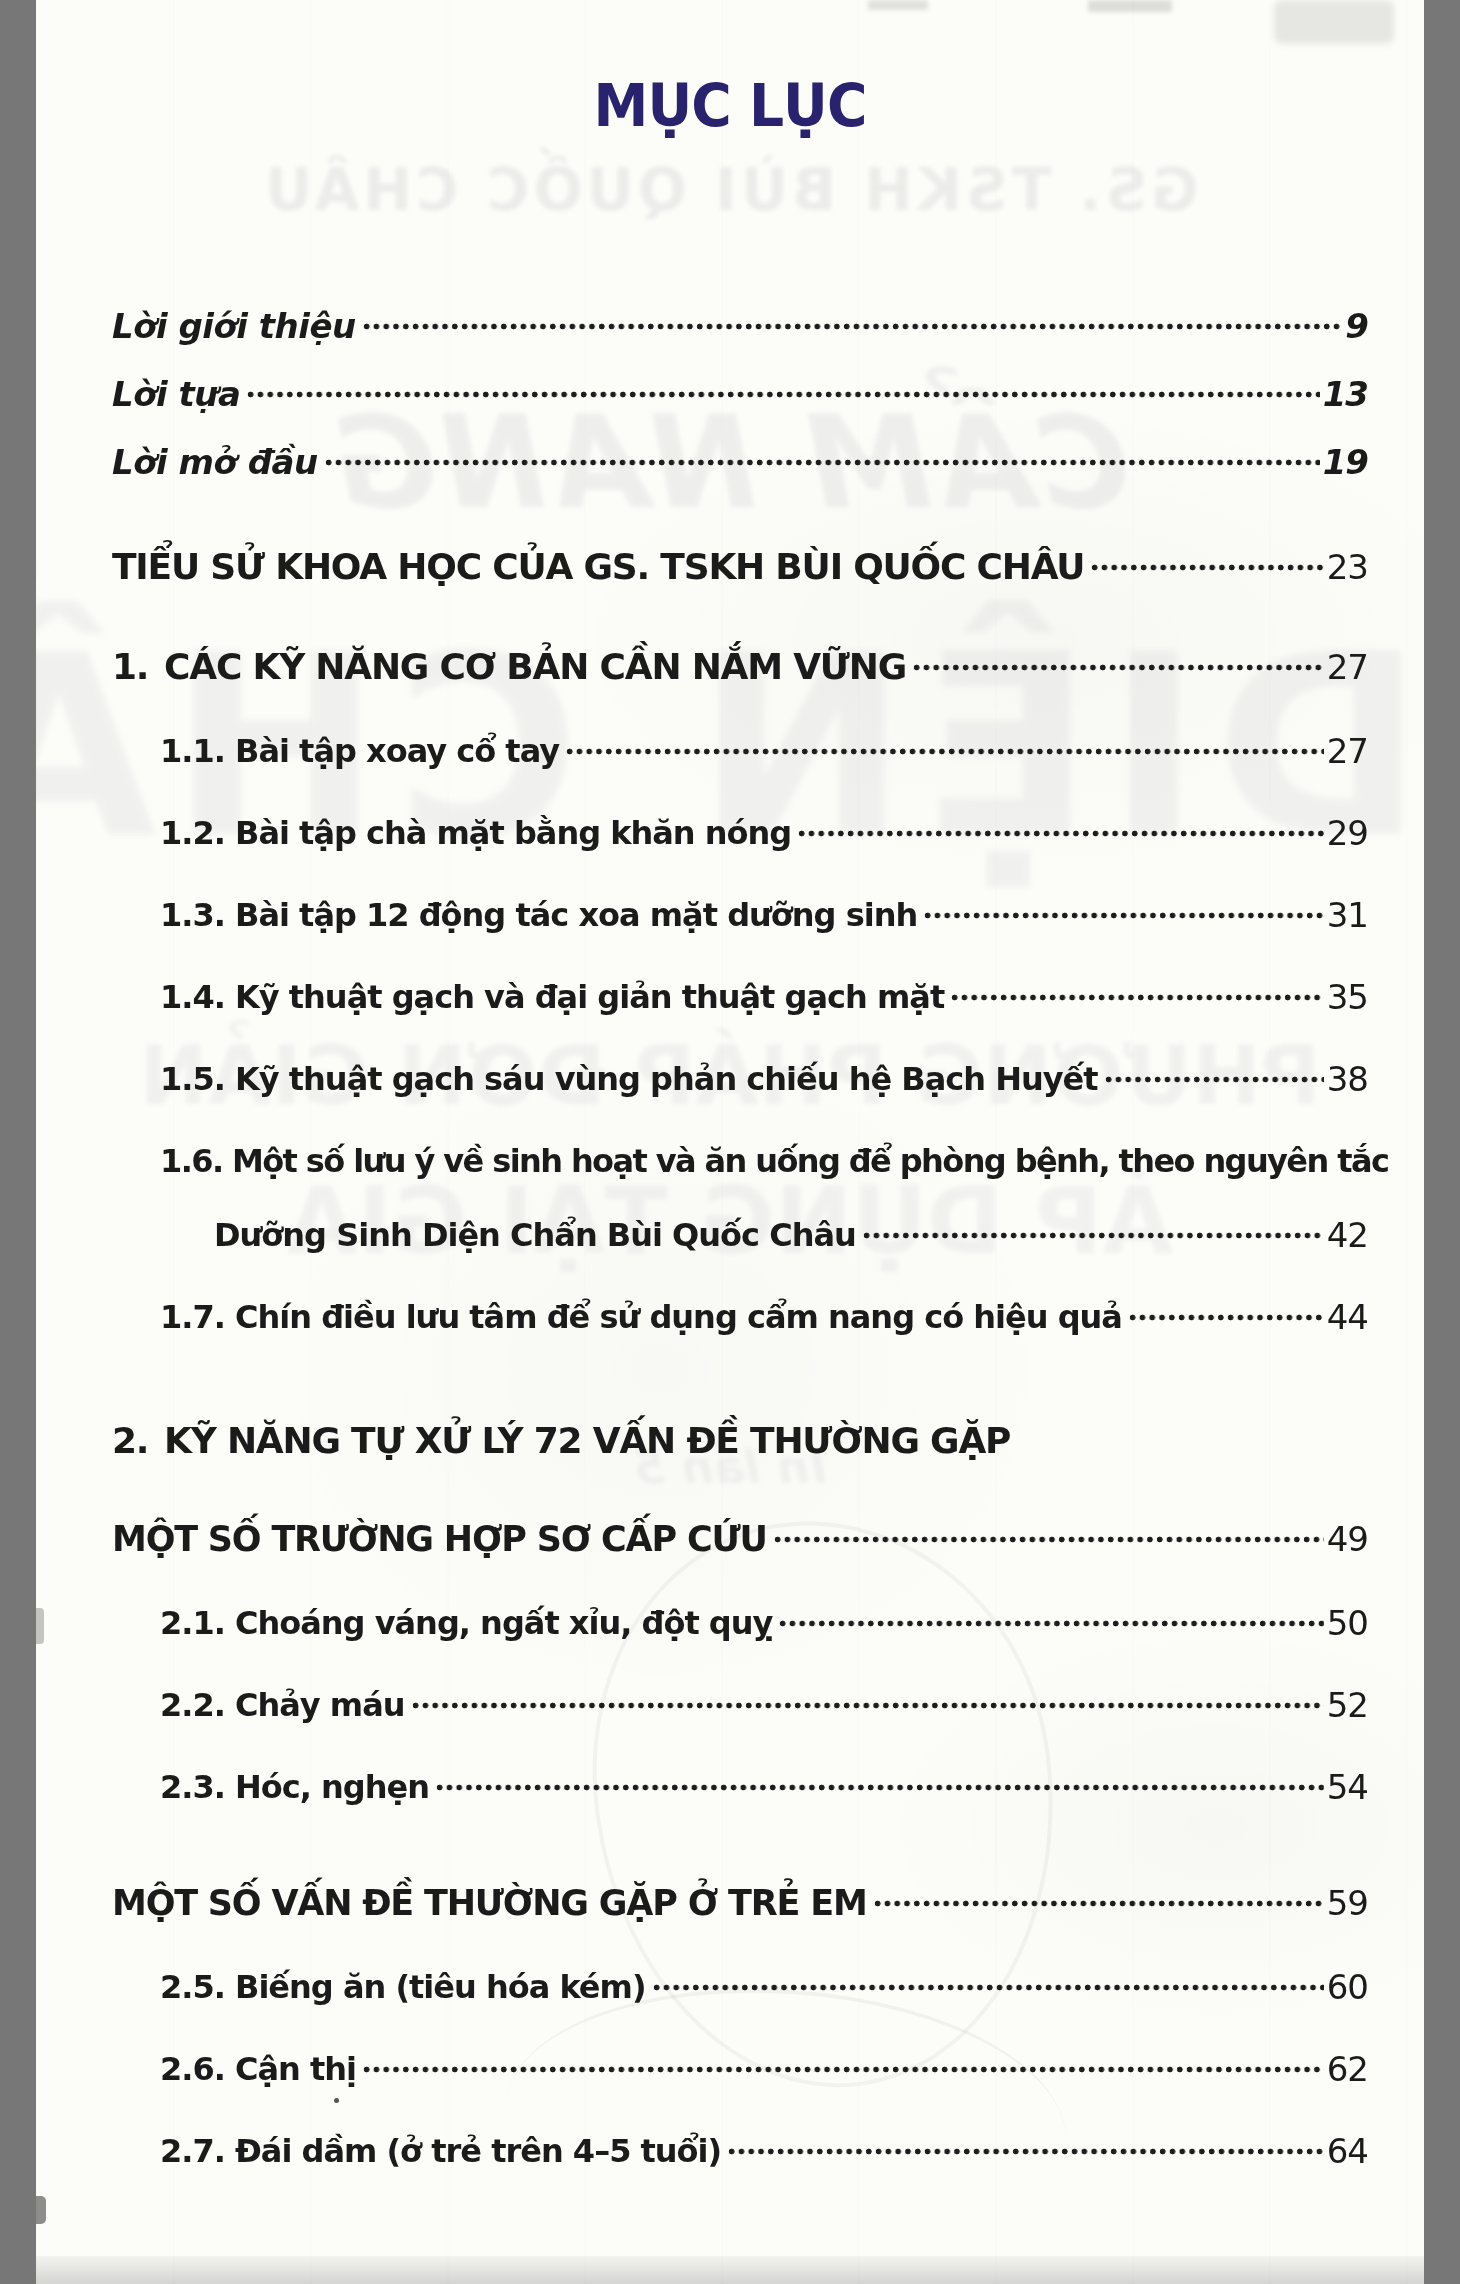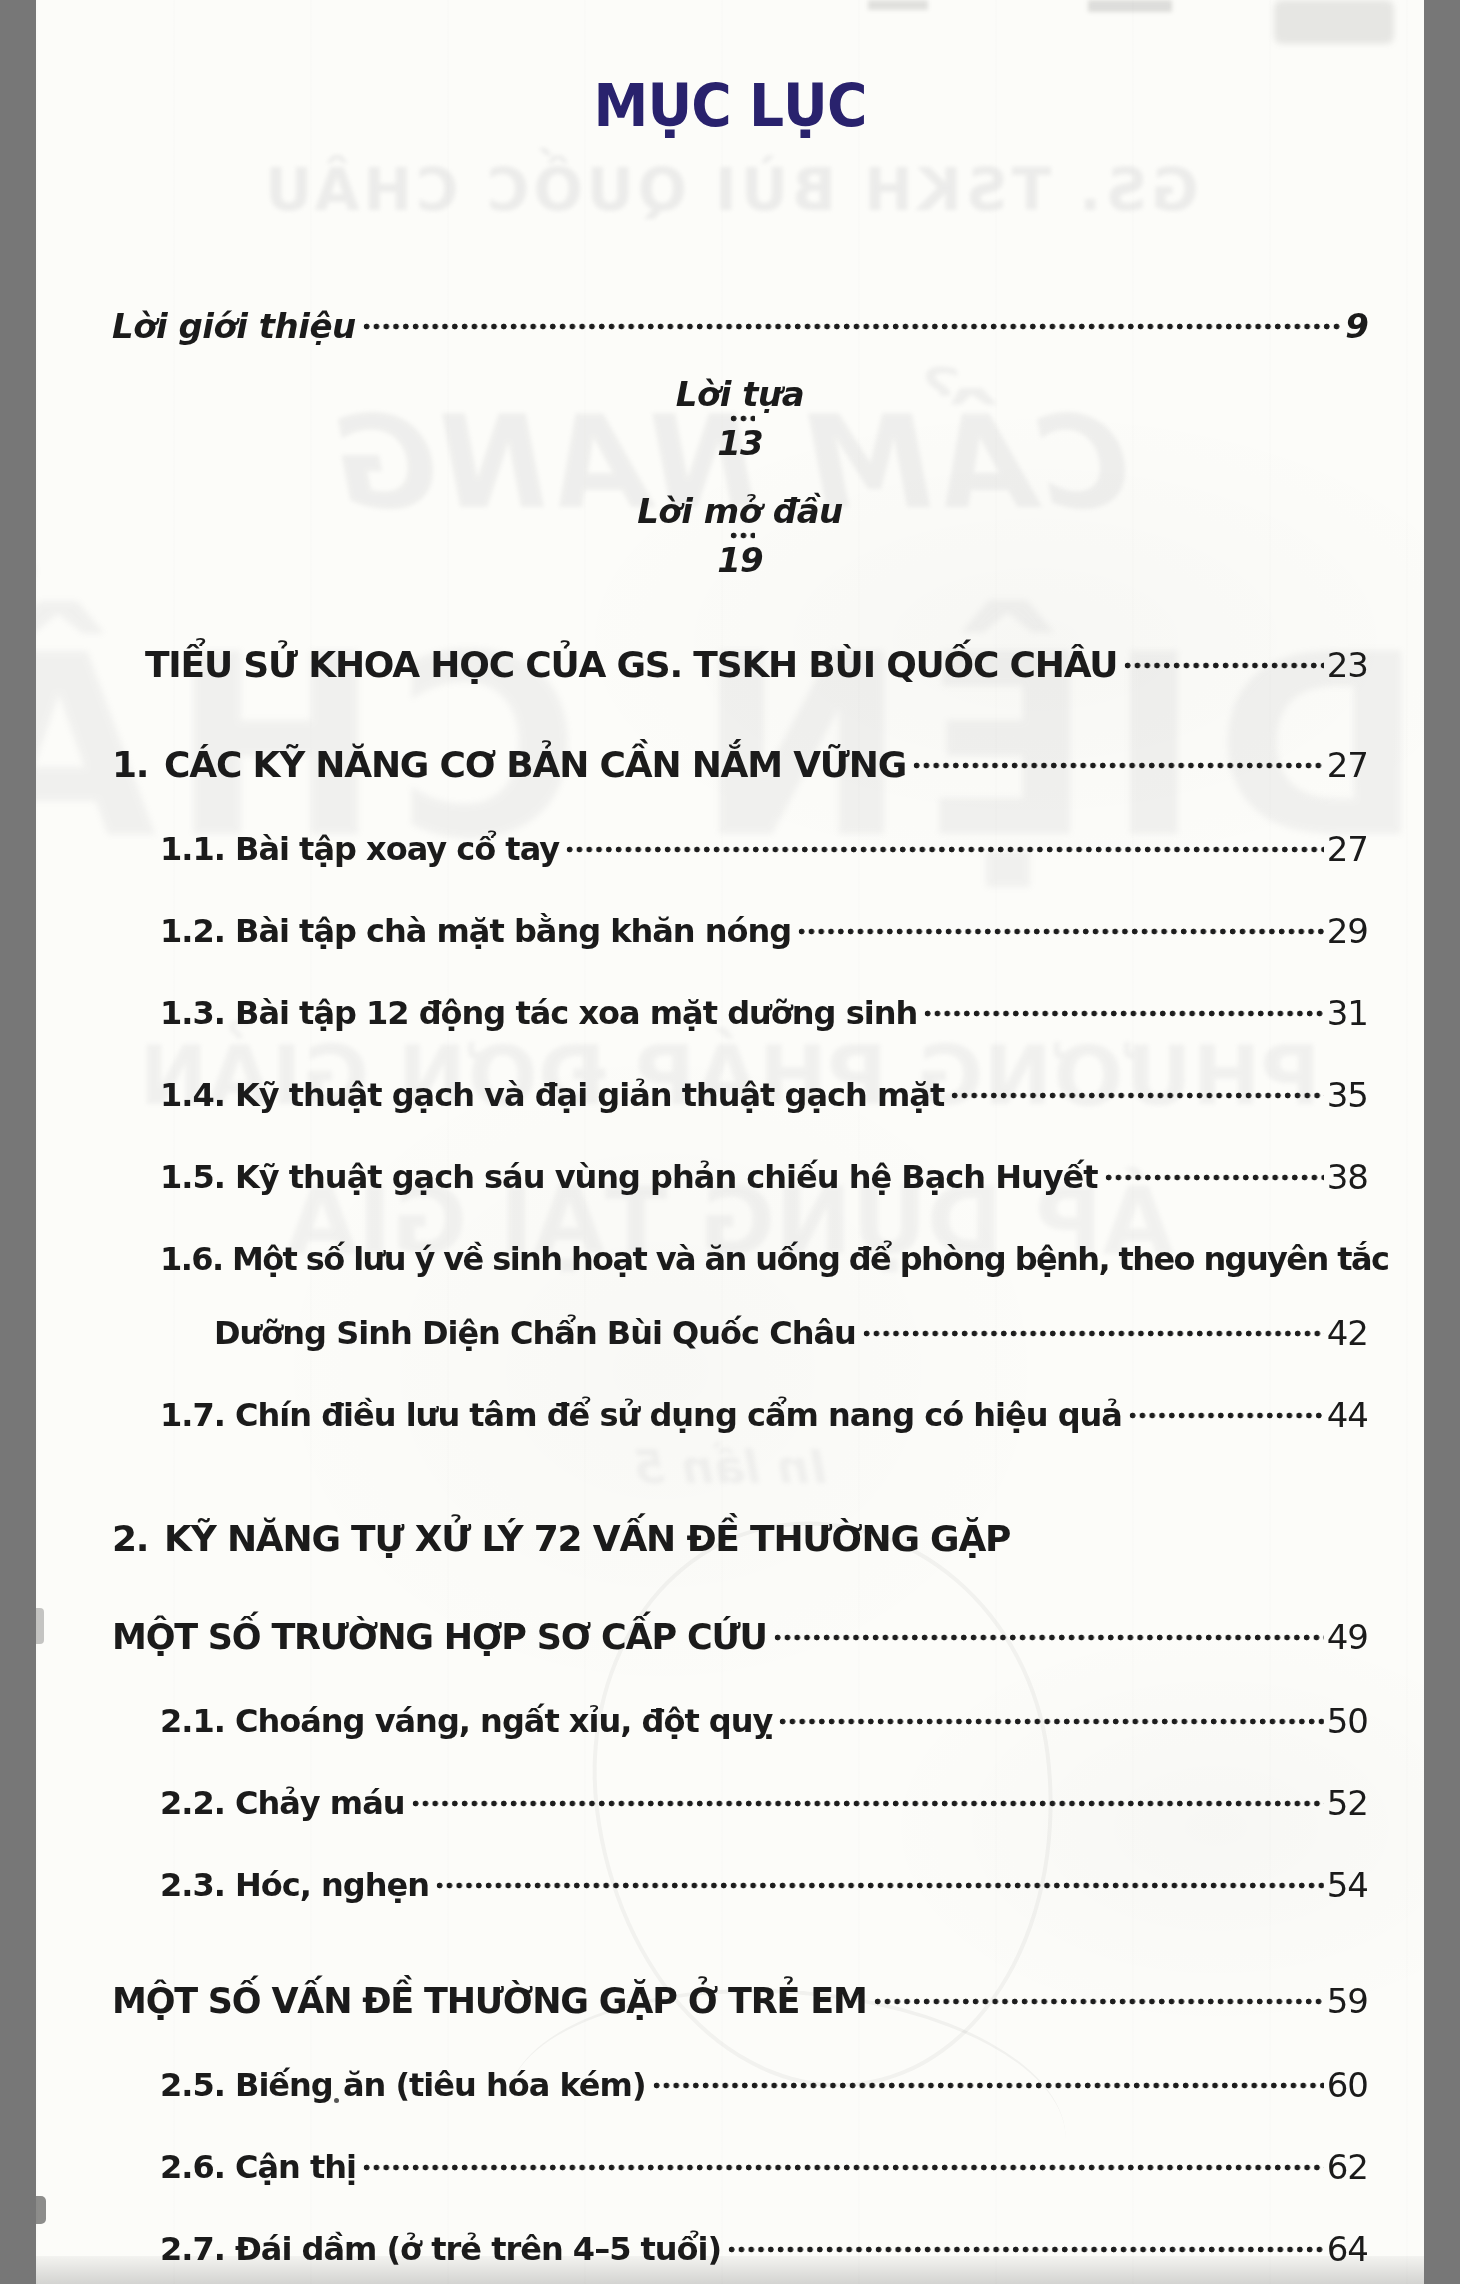"Lời tựa" .r-fm + .r-fm { flex-direction: column -> none }
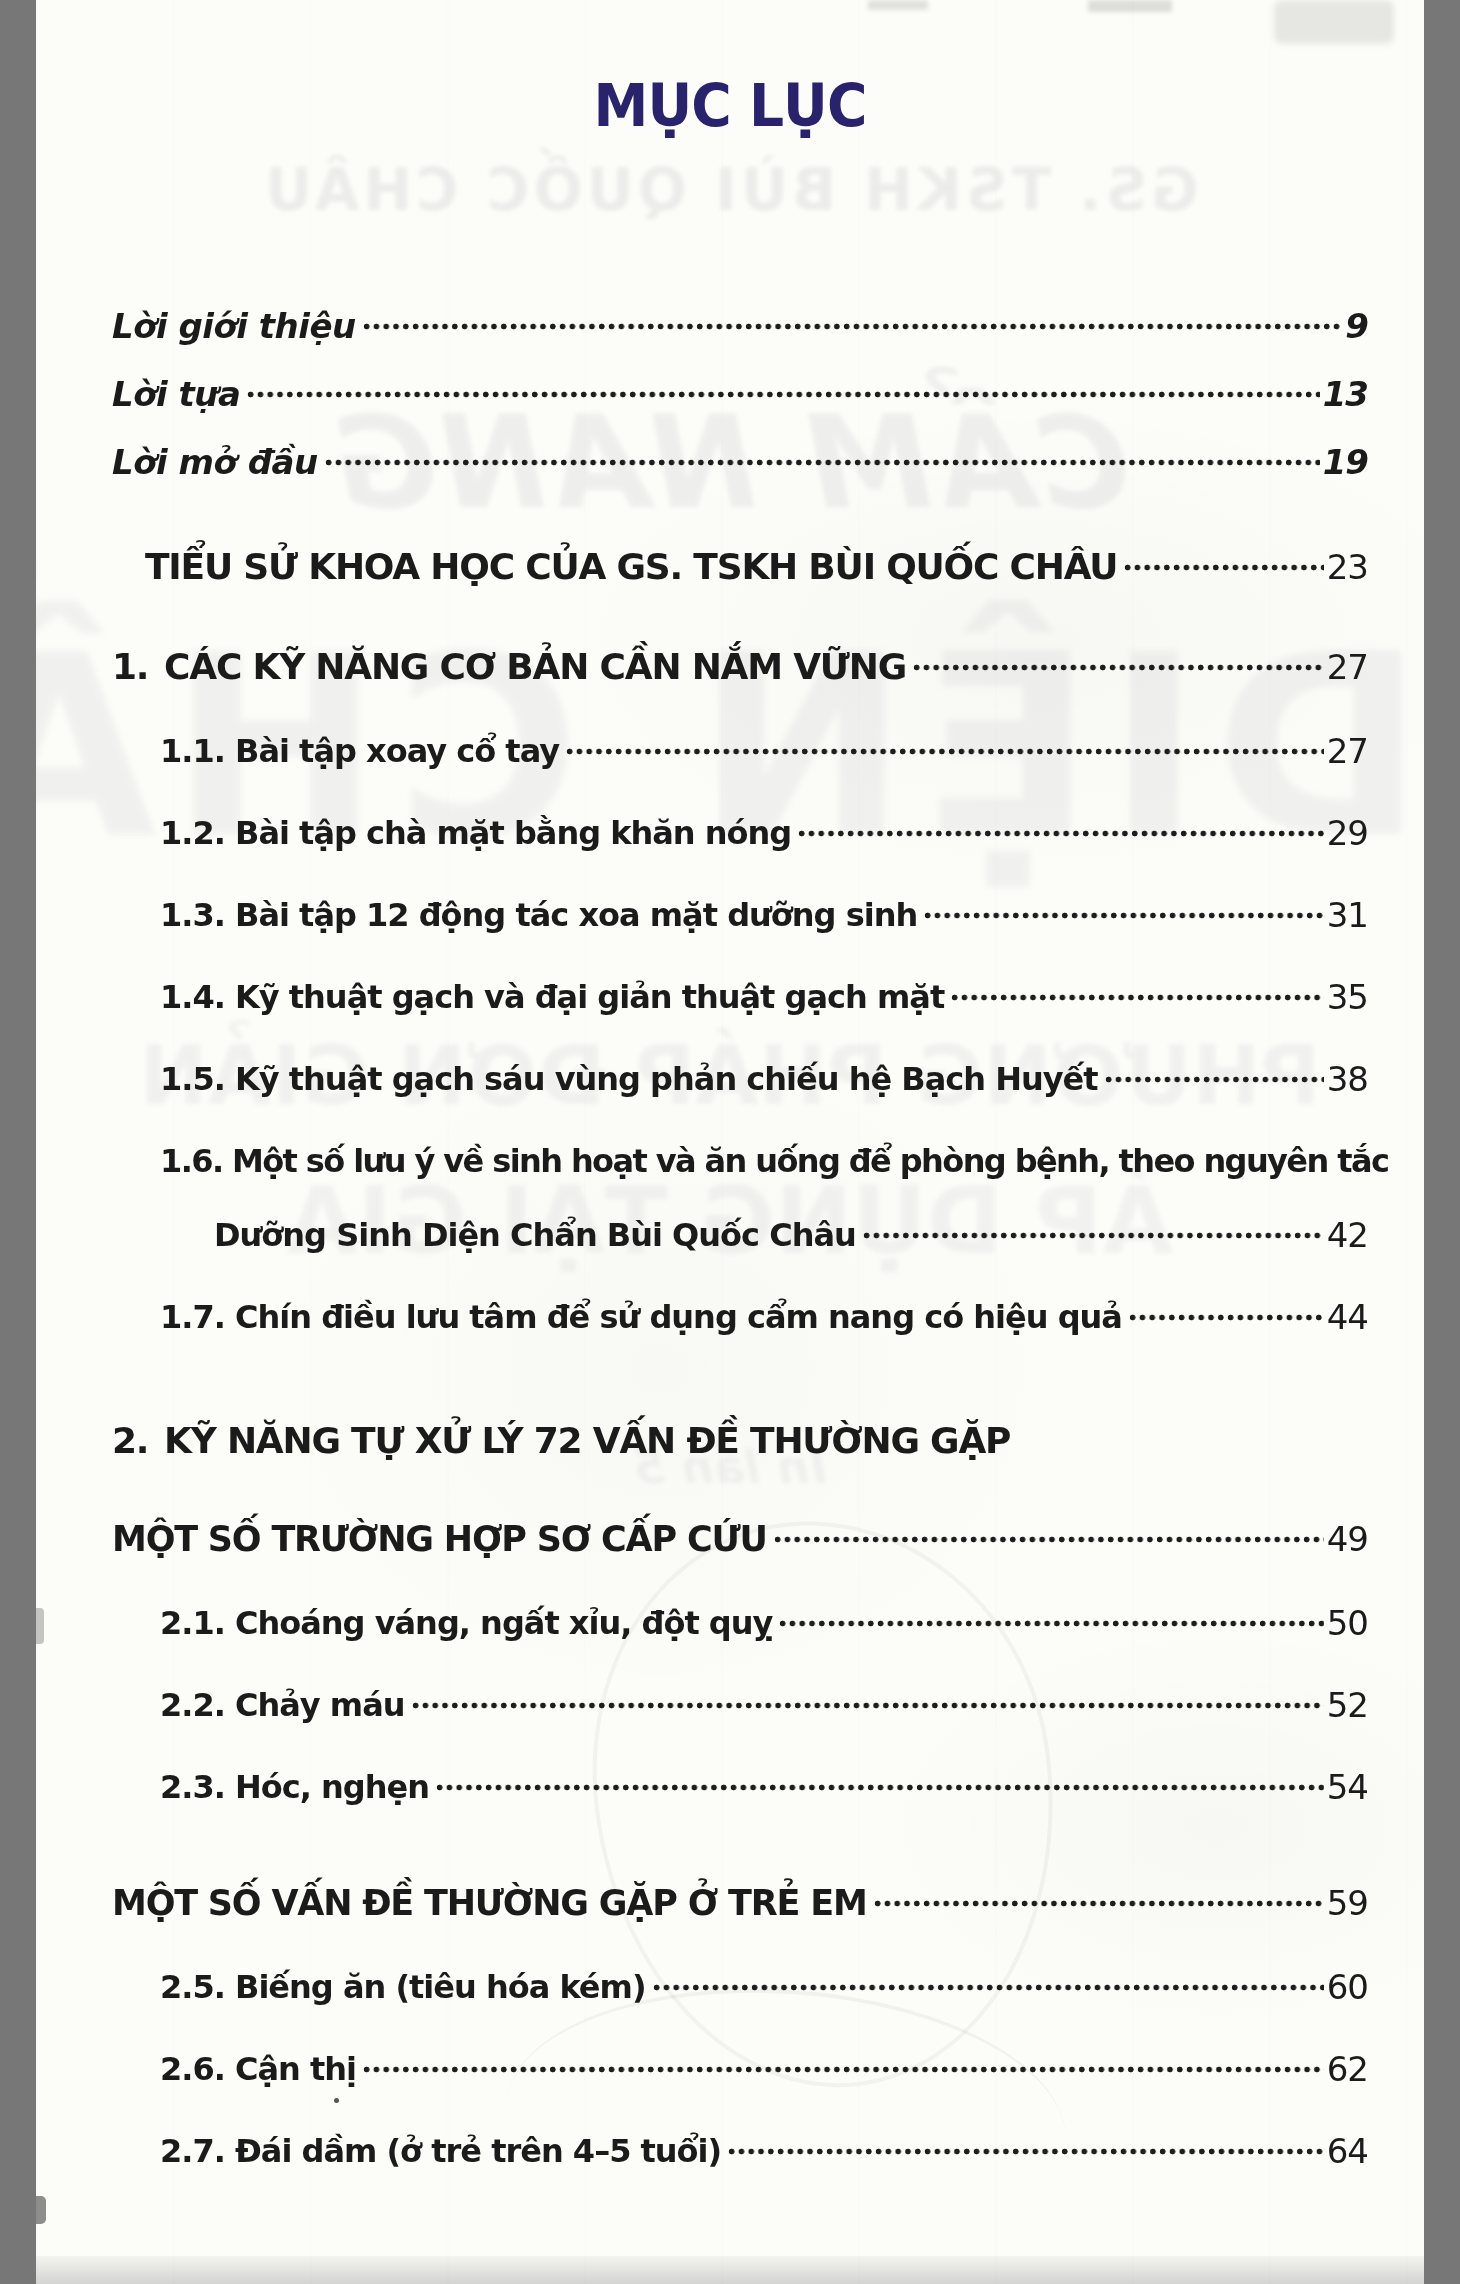"TIỂU SỬ KHOA HỌC CỦA" .r-h0 { margin-left: 33px -> none }
